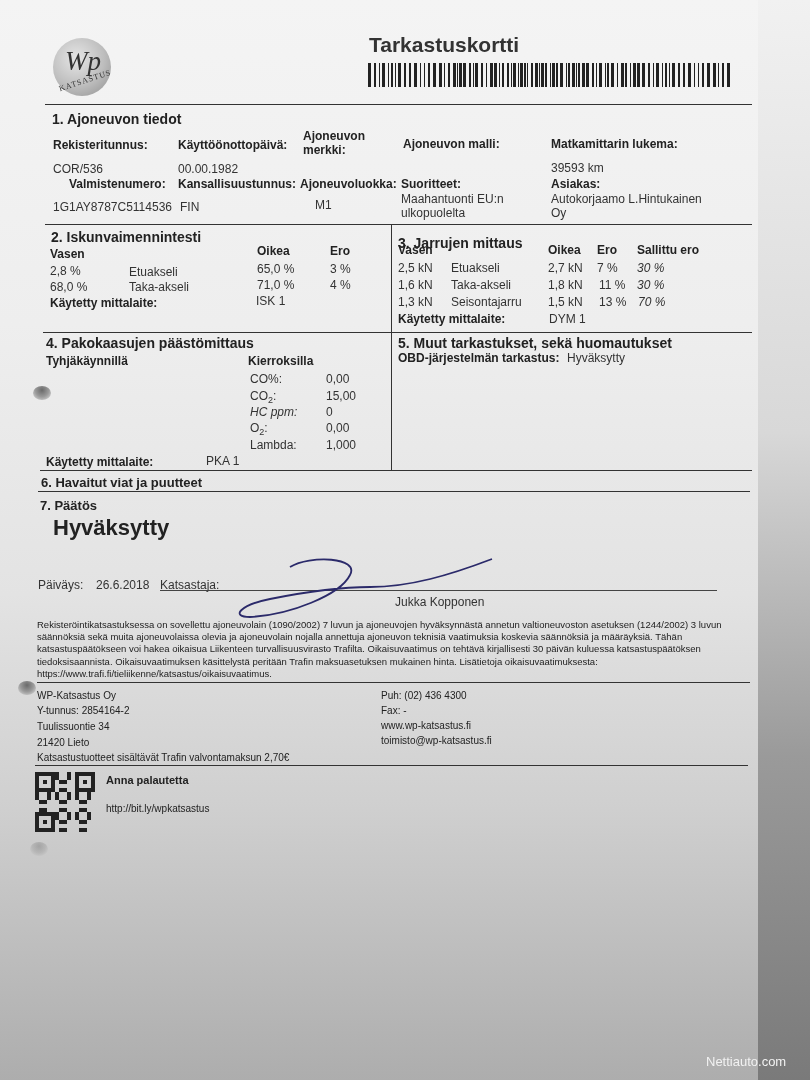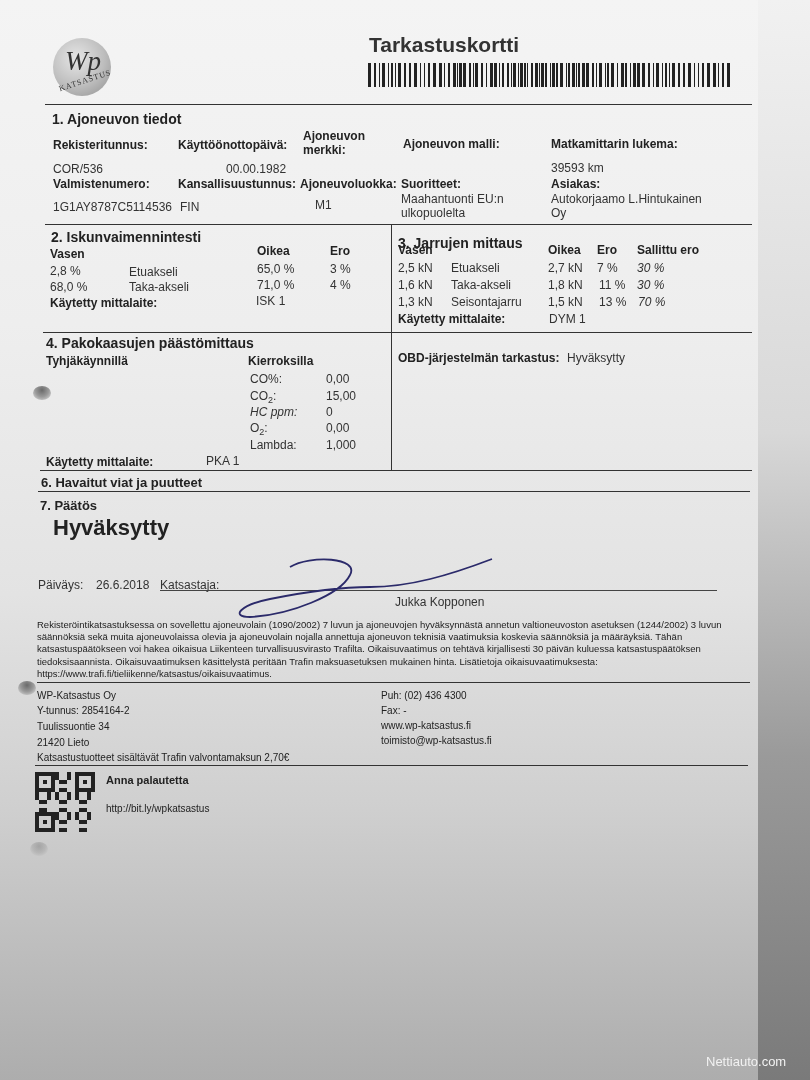"00.00.1982" div.abs { margin-left: 48px -> none }
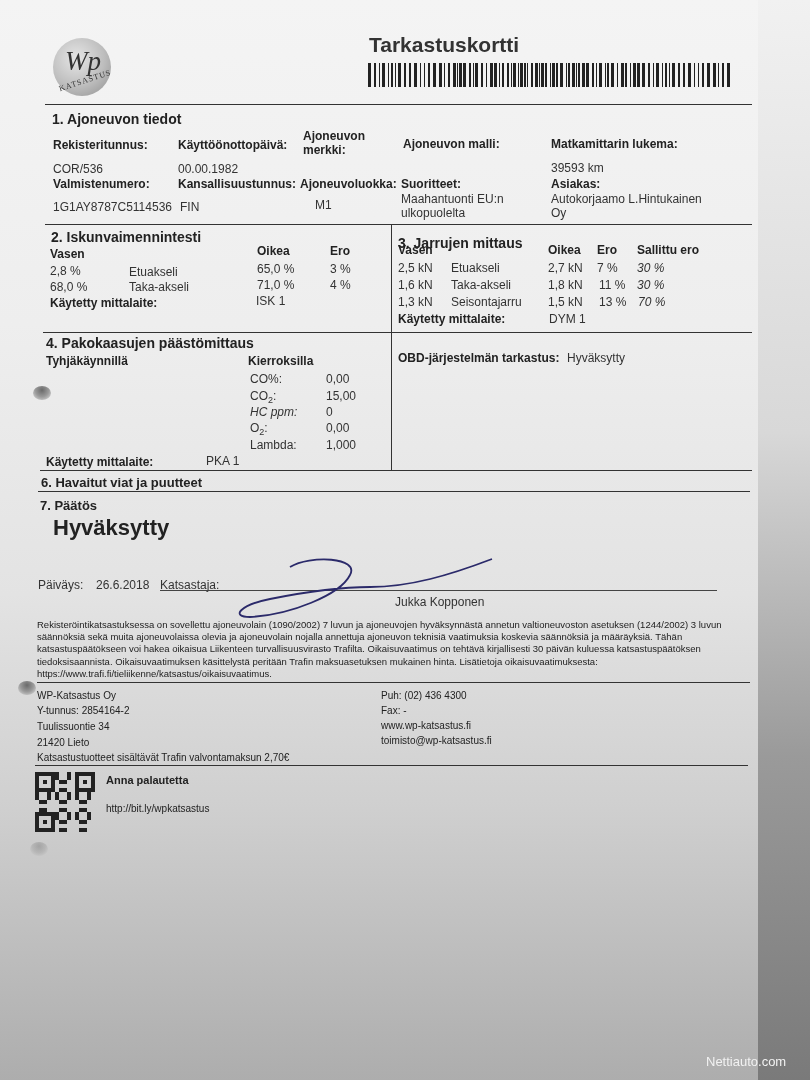"Valmistenumero:" div.abs { left: 53px -> 69px }
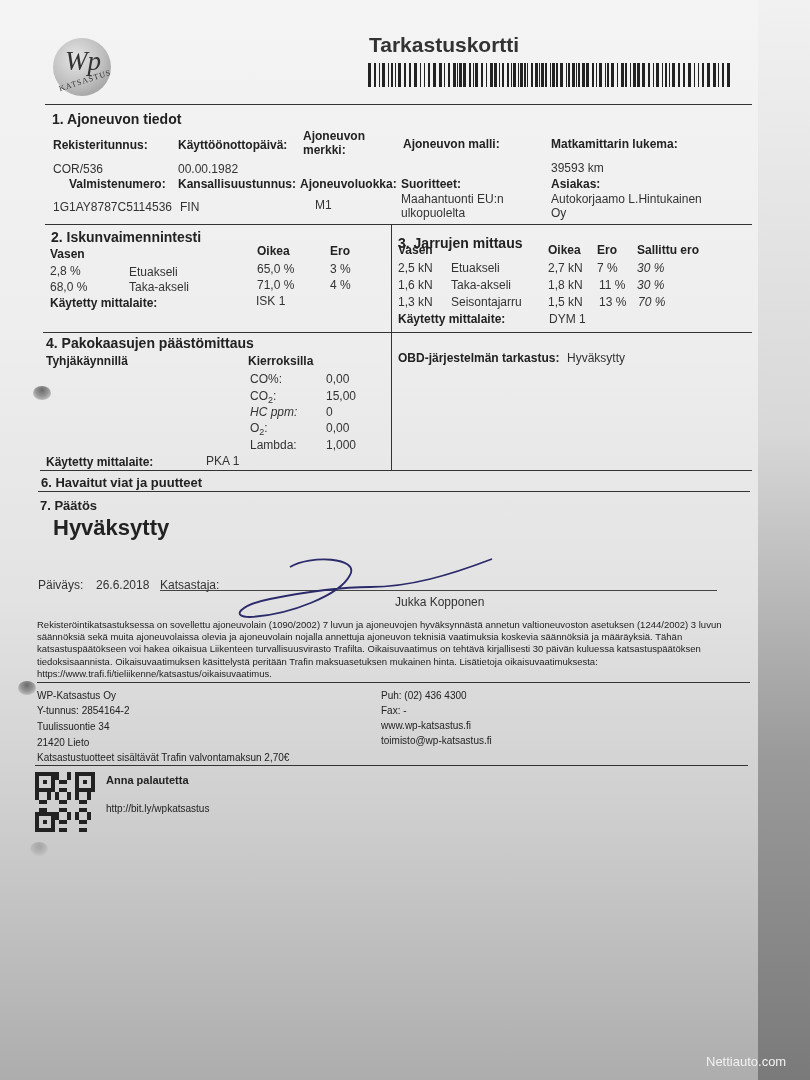"5. Muut tarkastukset, sekä huomautukset" div.abs { html: none -> <div>5. Muut tarkastukset, sekä huomautukset</div> }
